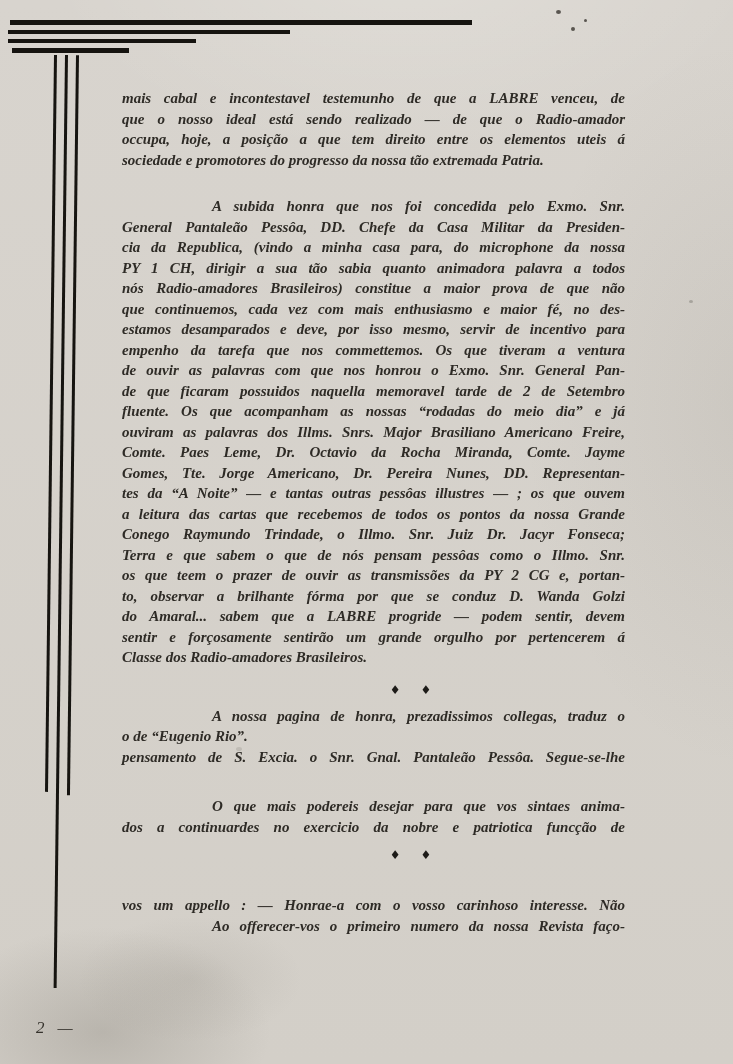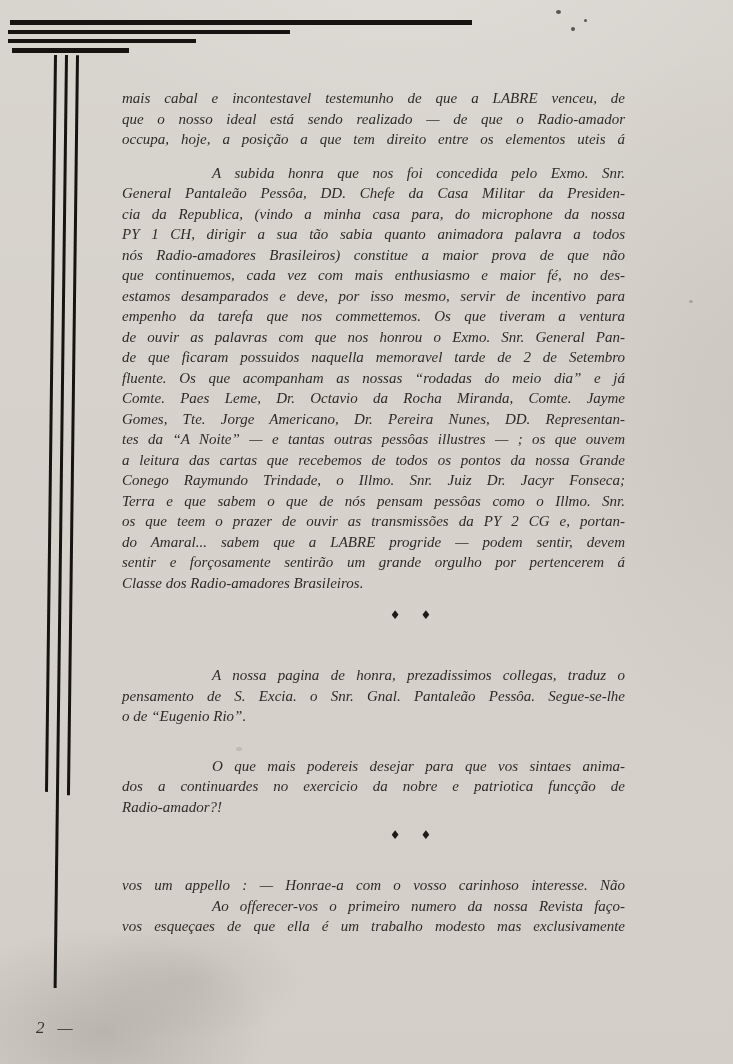"mais cabal e incontestavel testemunho" .para { font-weight: none -> bold }
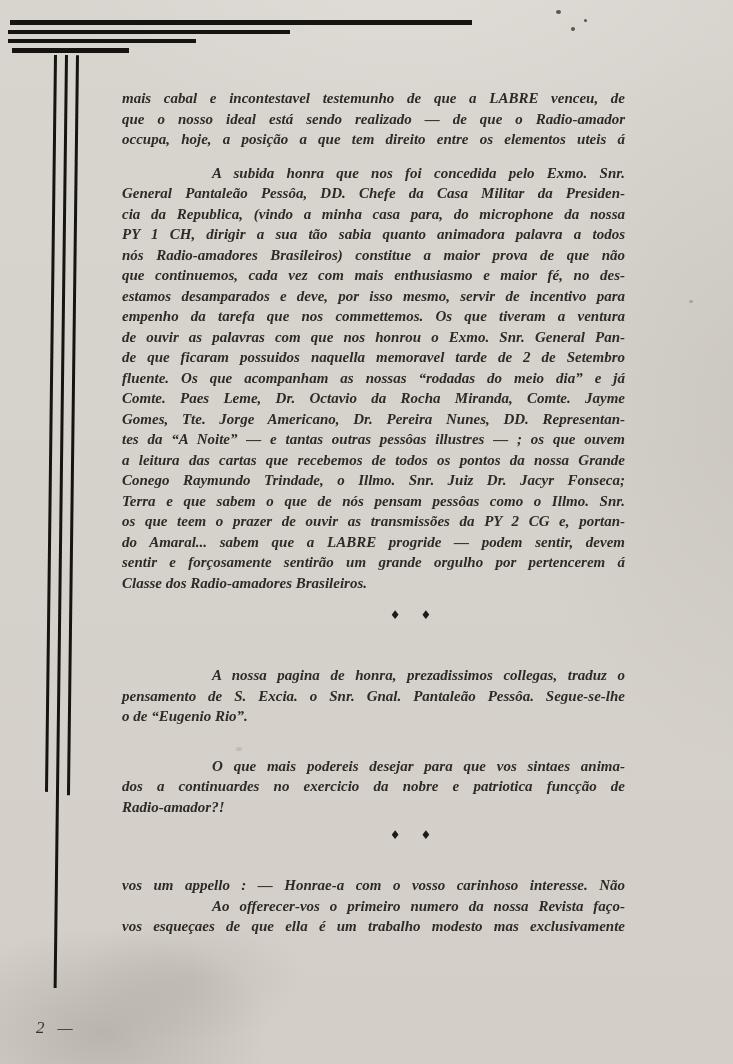"sociedade e promotores do progresso" div.tline { html: none -> <div>sociedade e promotores do progresso da nossa tão extremada Patria.</div> }
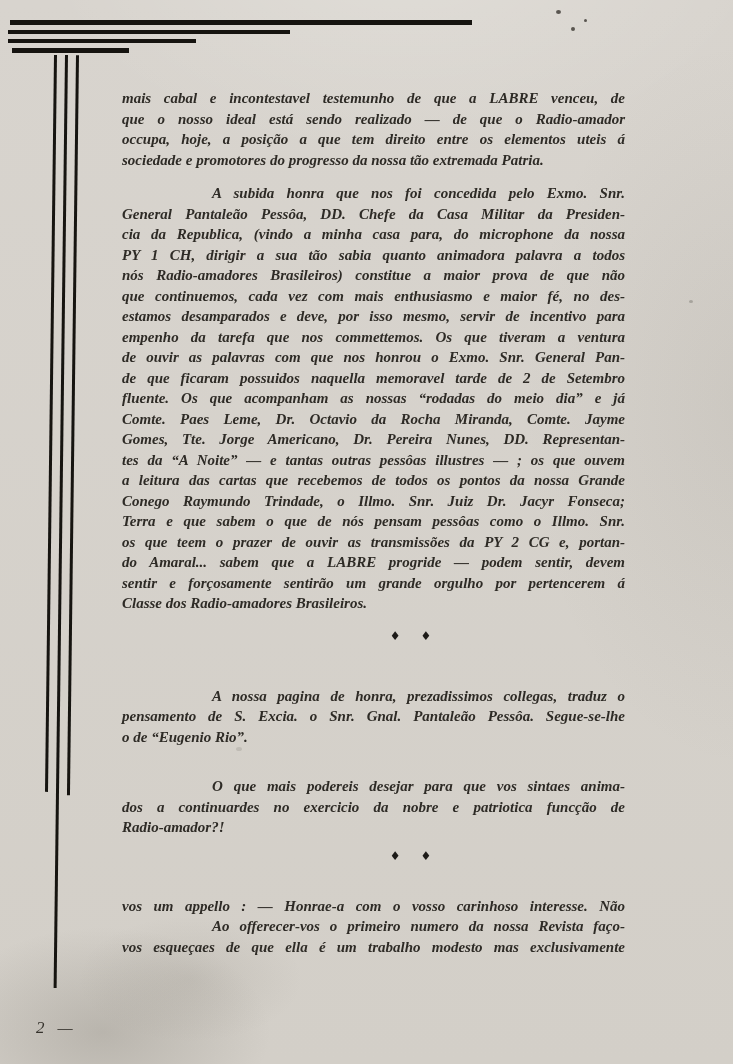"A subida honra que nos" .p2 { margin-top: 13px -> 26px }
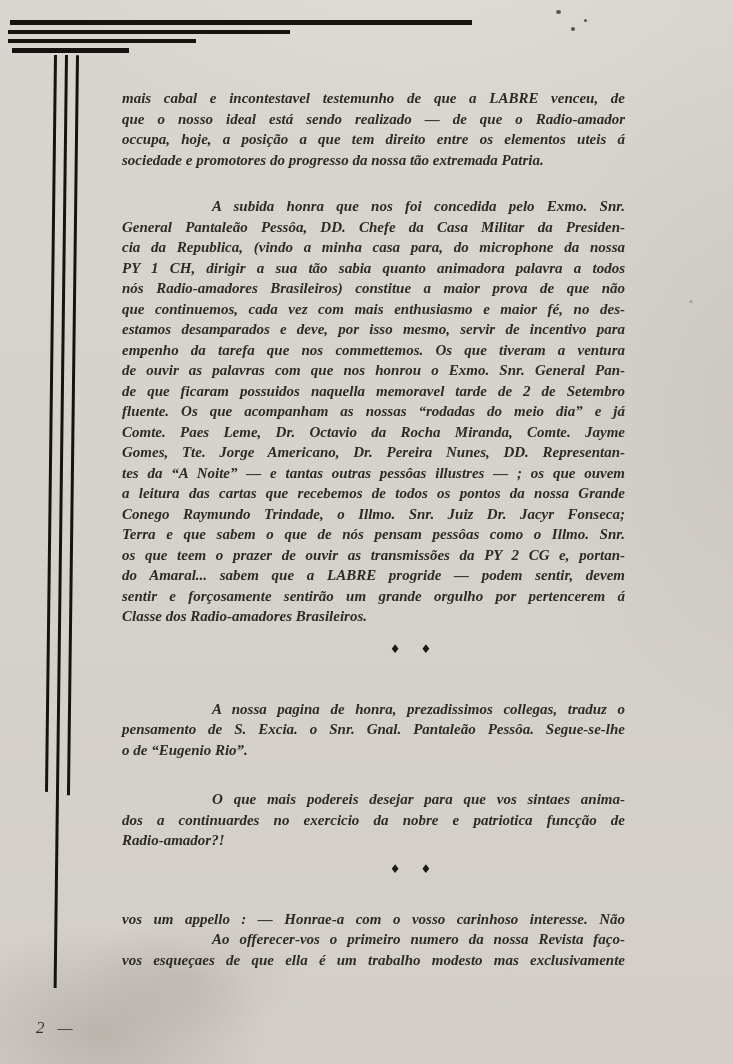"ouviram as palavras dos Illms." div.tline { html: none -> <div>ouviram as palavras dos Illms. Snrs. Major Brasiliano Americano Freire,</div> }
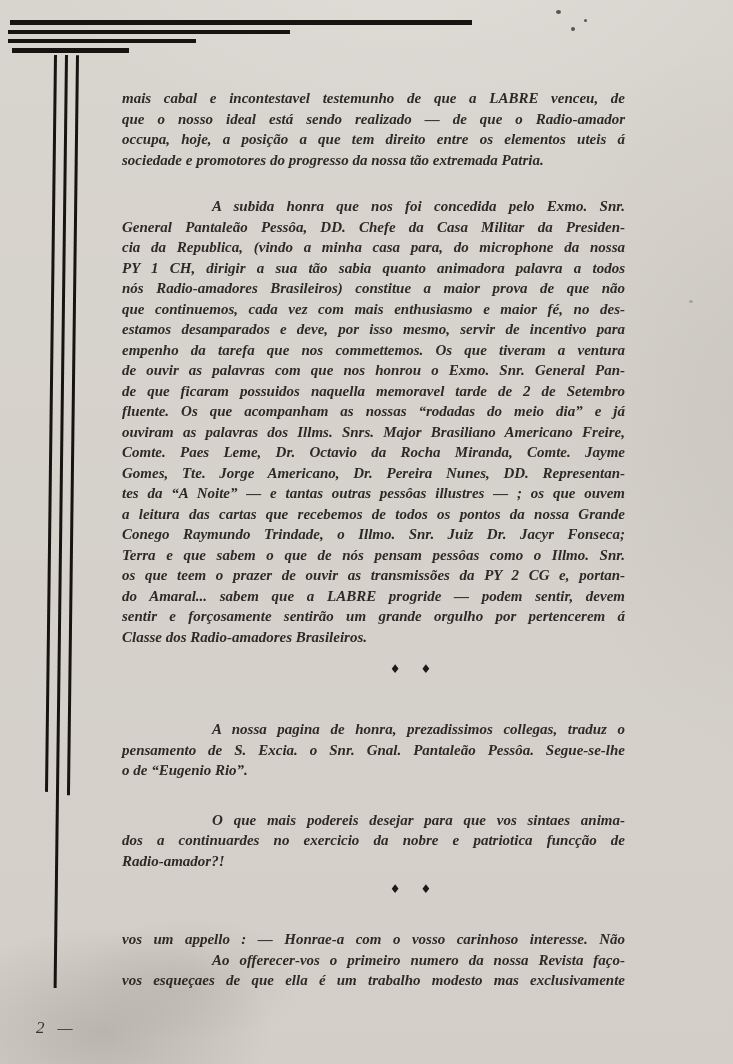"to, observar a brilhante fórma" div.tline { html: none -> <div>to, observar a brilhante fórma por que se conduz D. Wanda Golzi</div> }
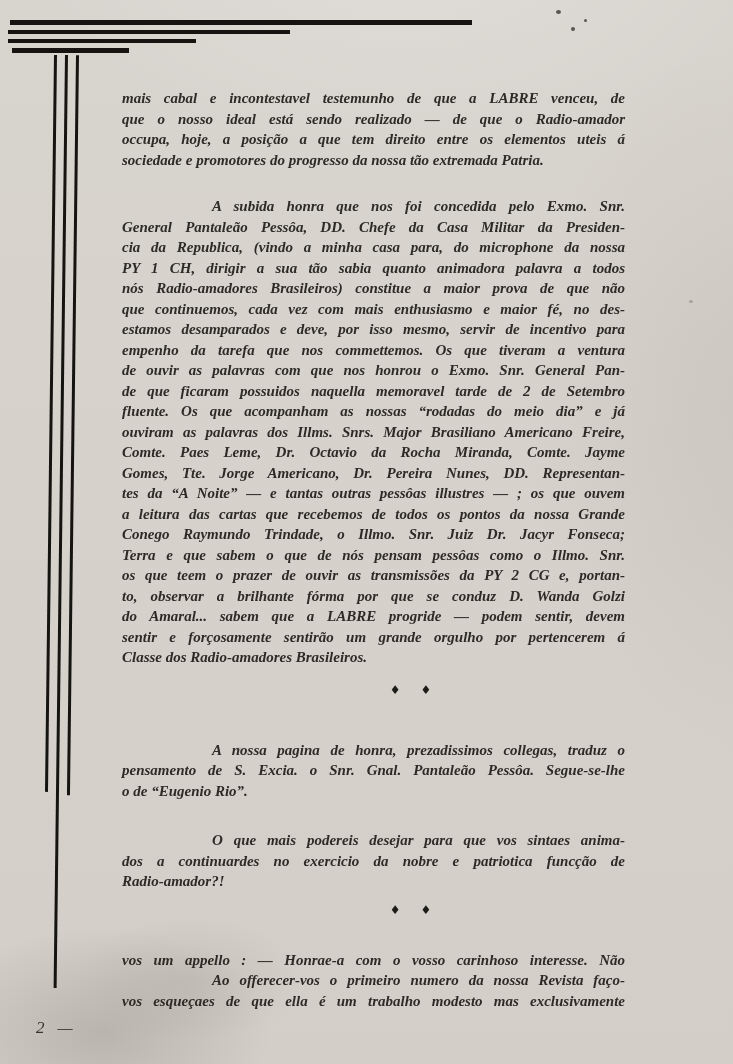"A nossa pagina de honra," .p3 { margin-top: 42px -> 8px }
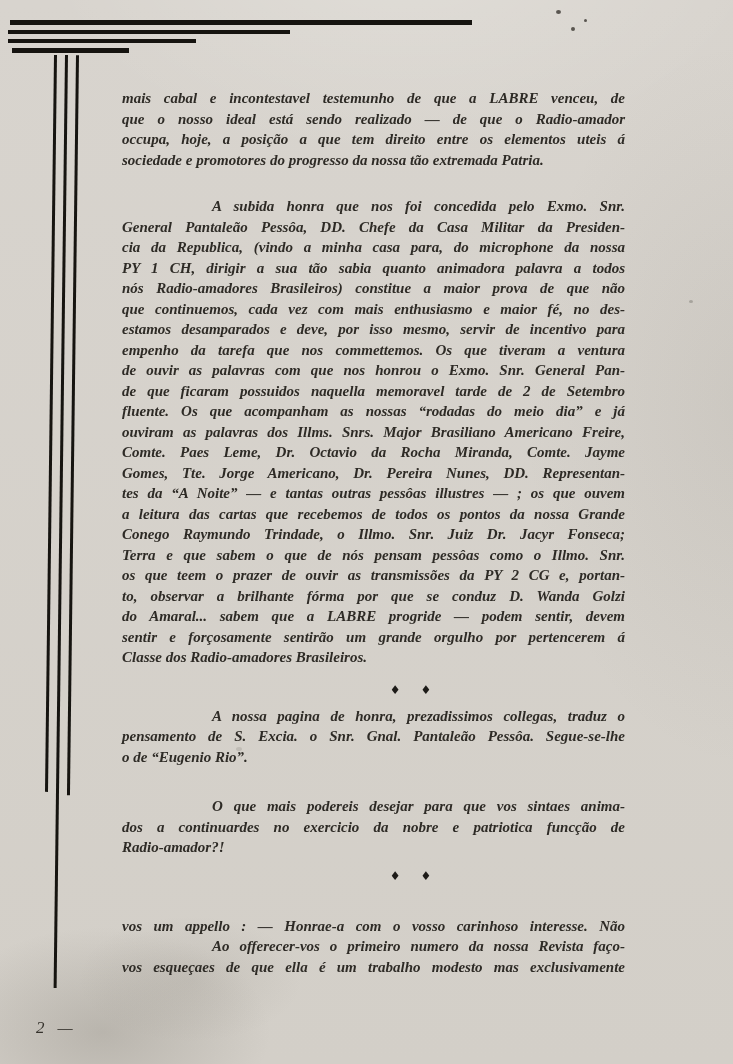"pensamento de S. Excia. o" div.tline { order: before "o de “Eugenio Rio”." -> after "o de “Eugenio Rio”." }
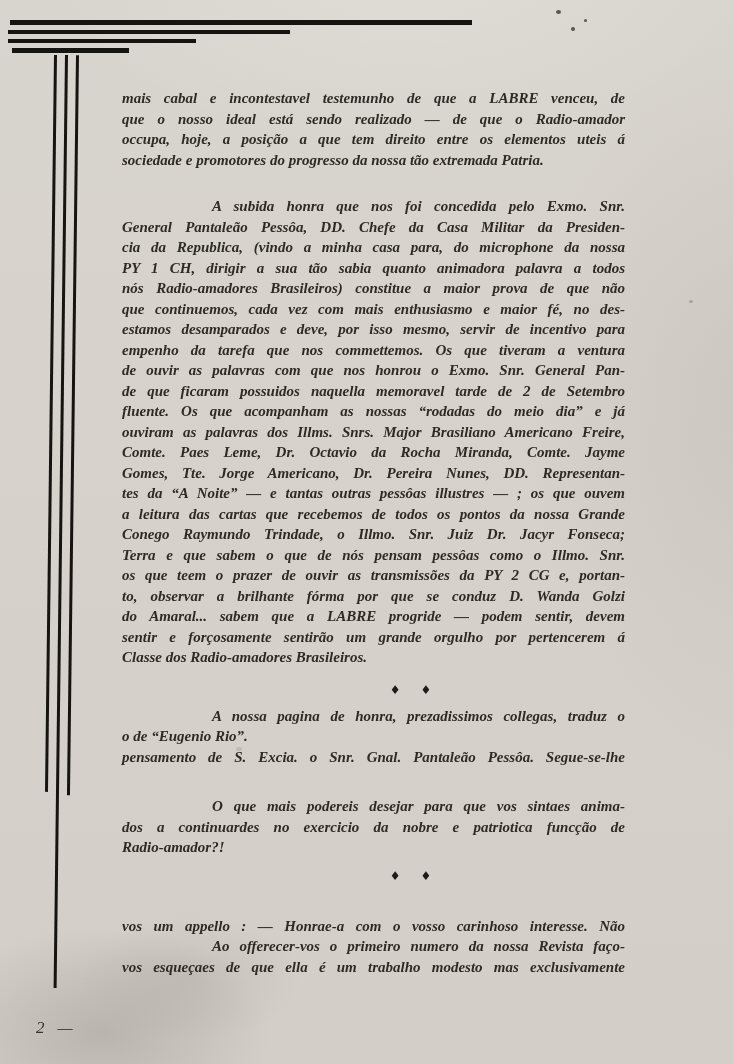"Radio-amador?!" div.tline { html: <div>Radio-amador?!</div> -> none }
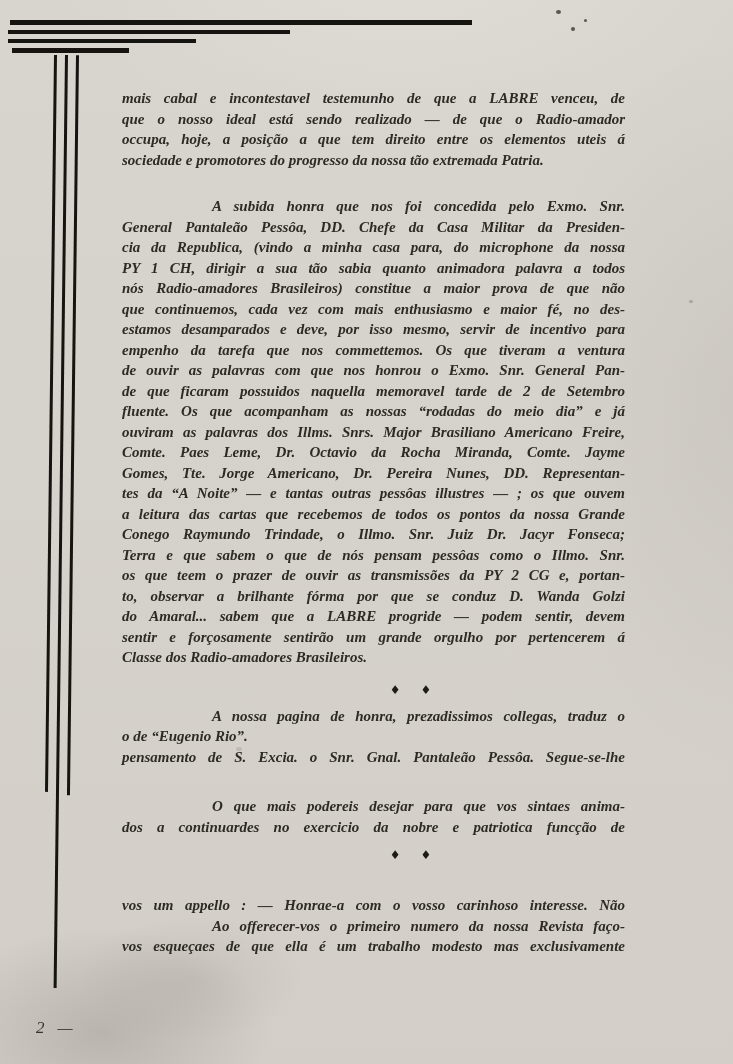"vos esqueçaes de que ella" div.tline { html: <div>vos esqueçaes de que ella é um trabalho modesto mas exclusivamente</div> -> none }
